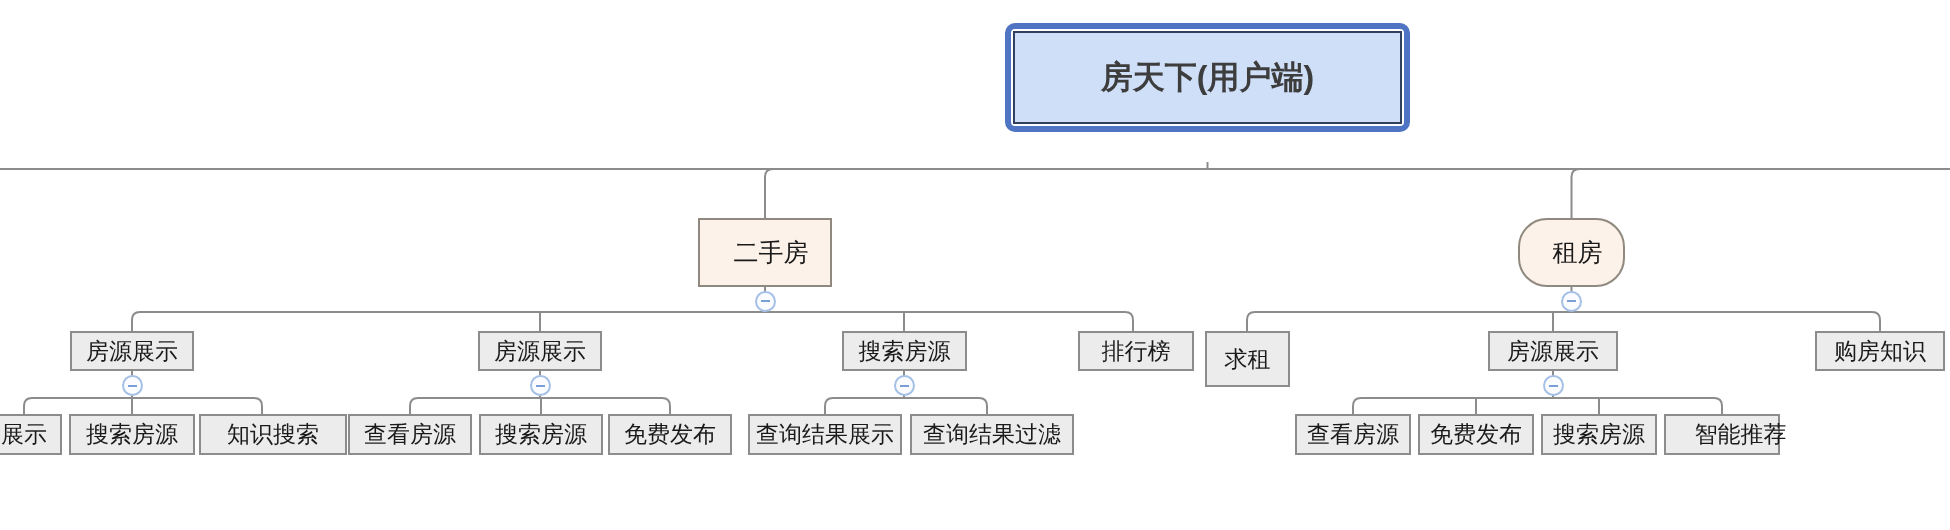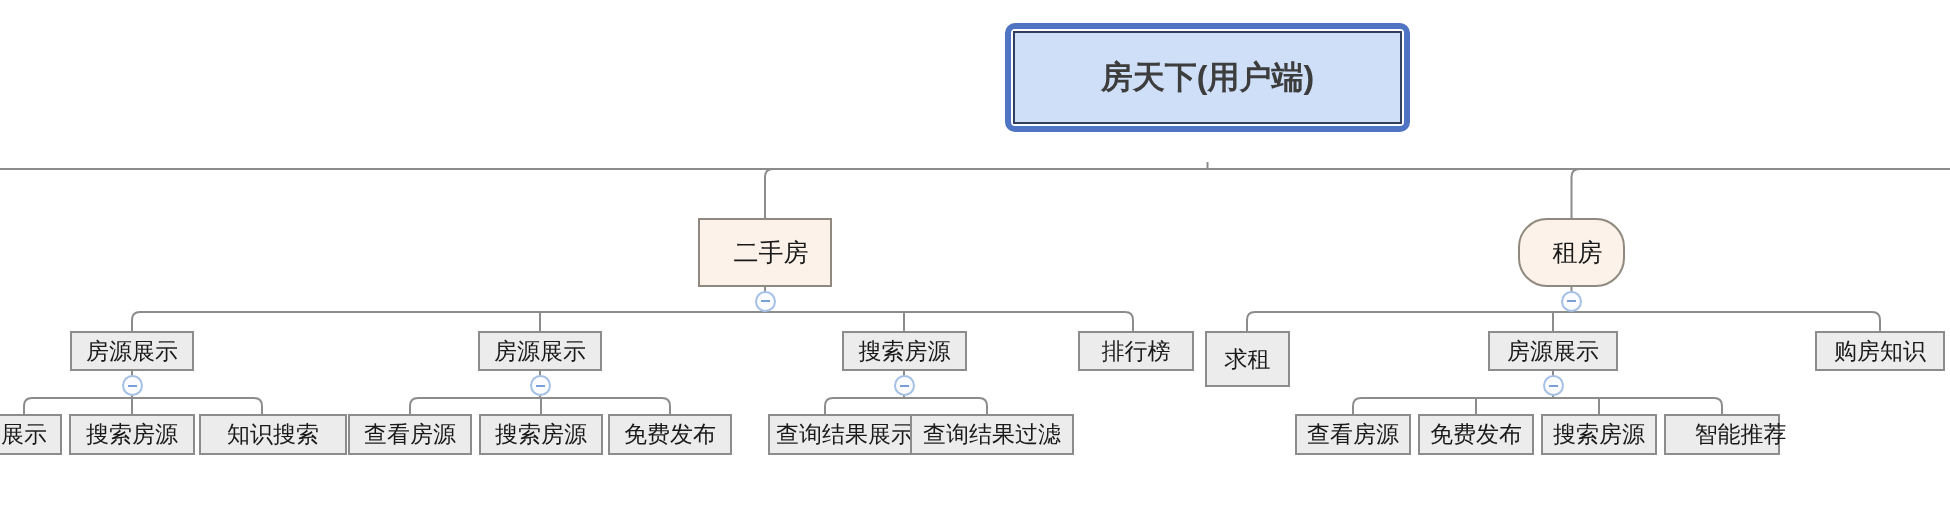"查询结果展示" div.node { margin-left: 20px -> none }
